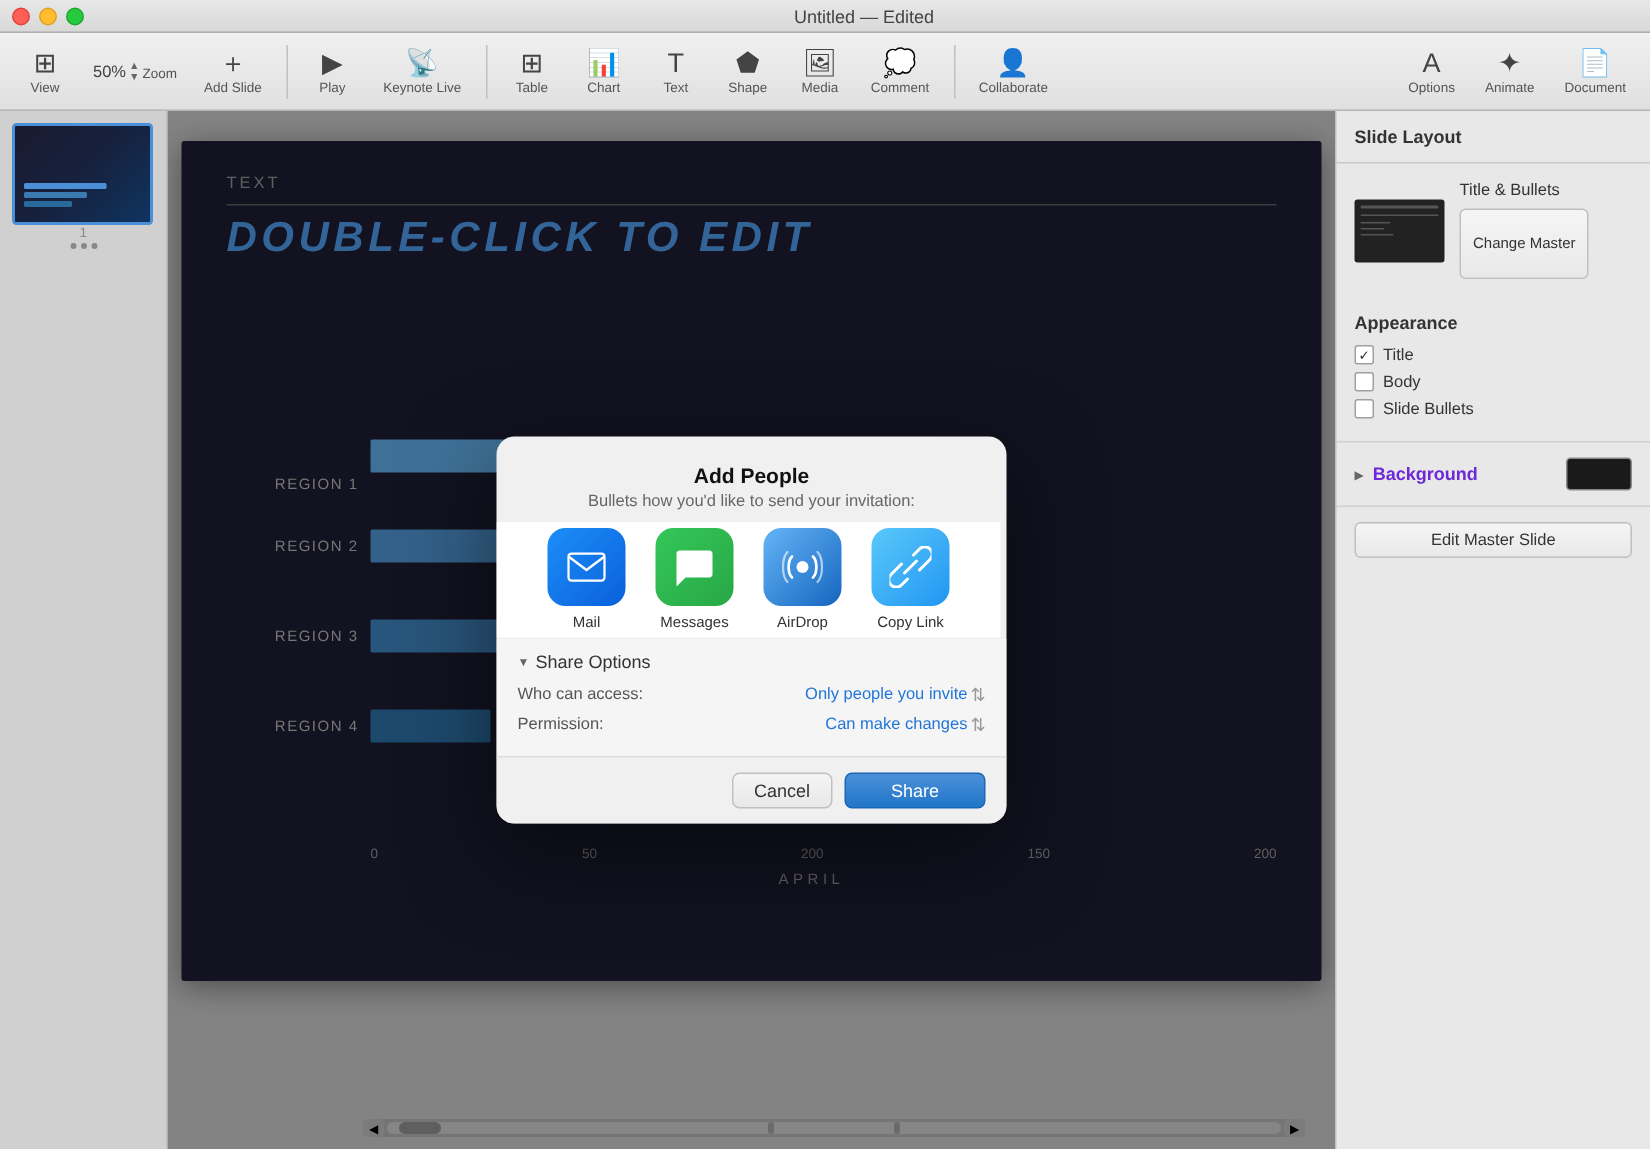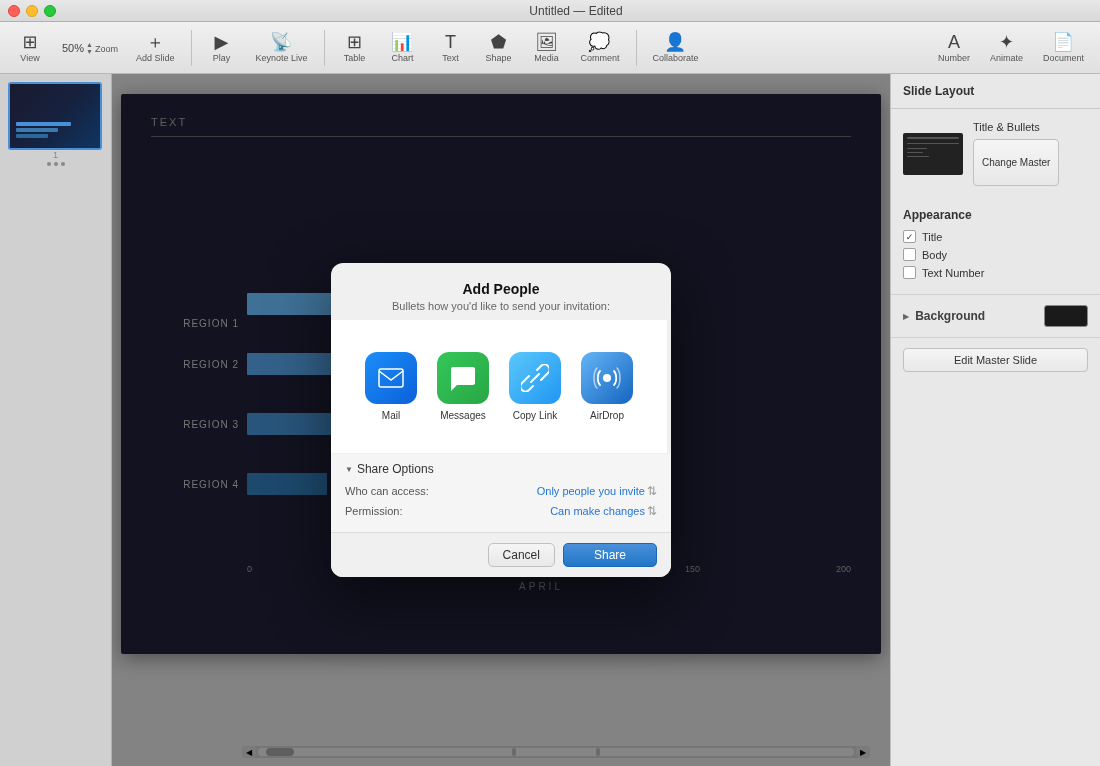"Number" div.toolbar-label { text: Number -> Options }
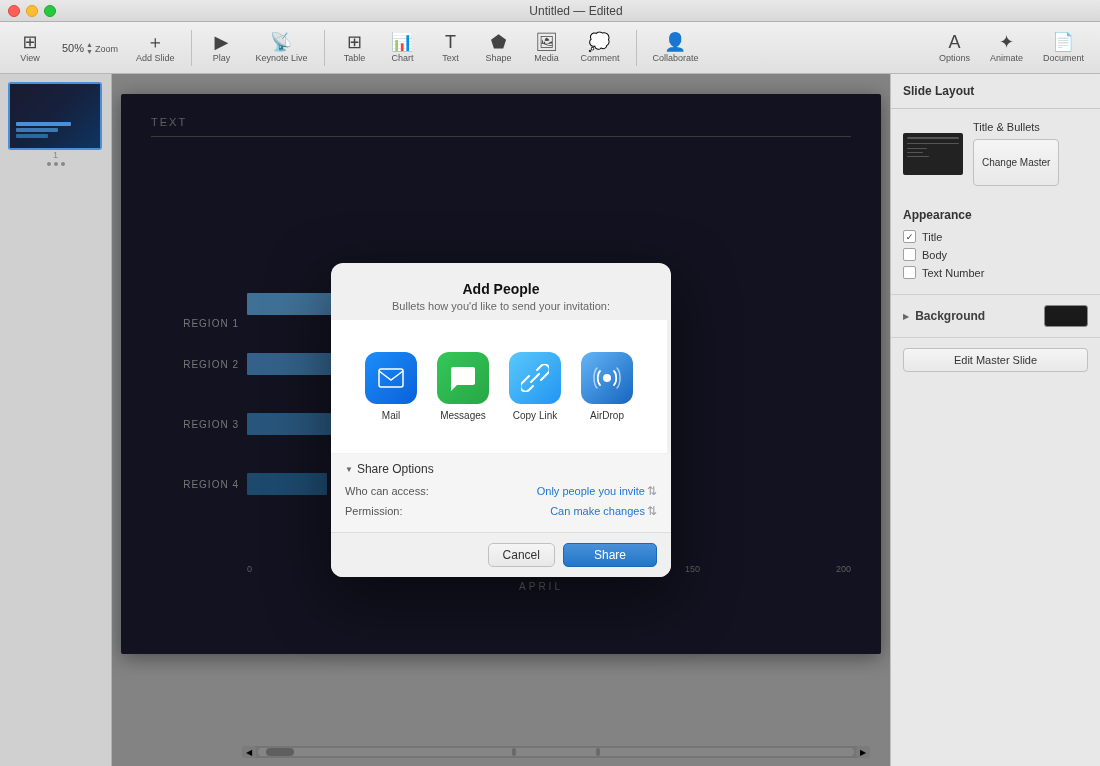"DOUBLE-CLICK TO EDIT" div.slide-title { html: none -> <div>DOUBLE-CLICK TO EDIT</div> }
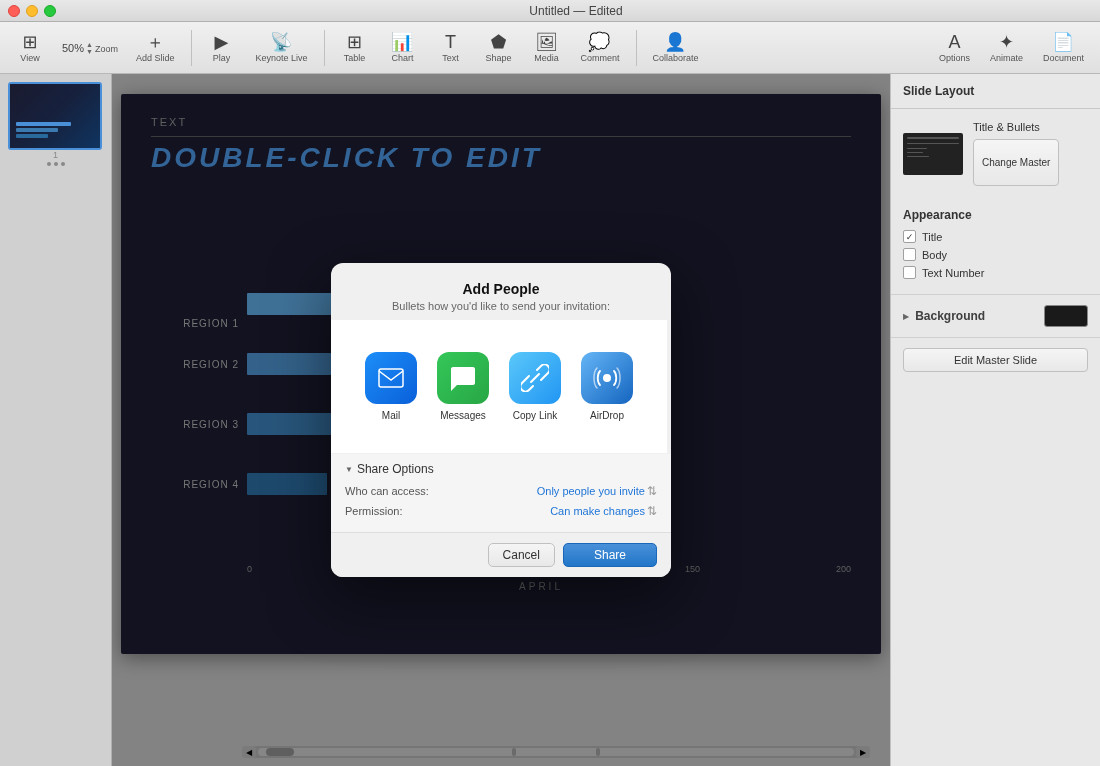"Text Number" div.checkbox-label { text: Text Number -> Slide Bullets }
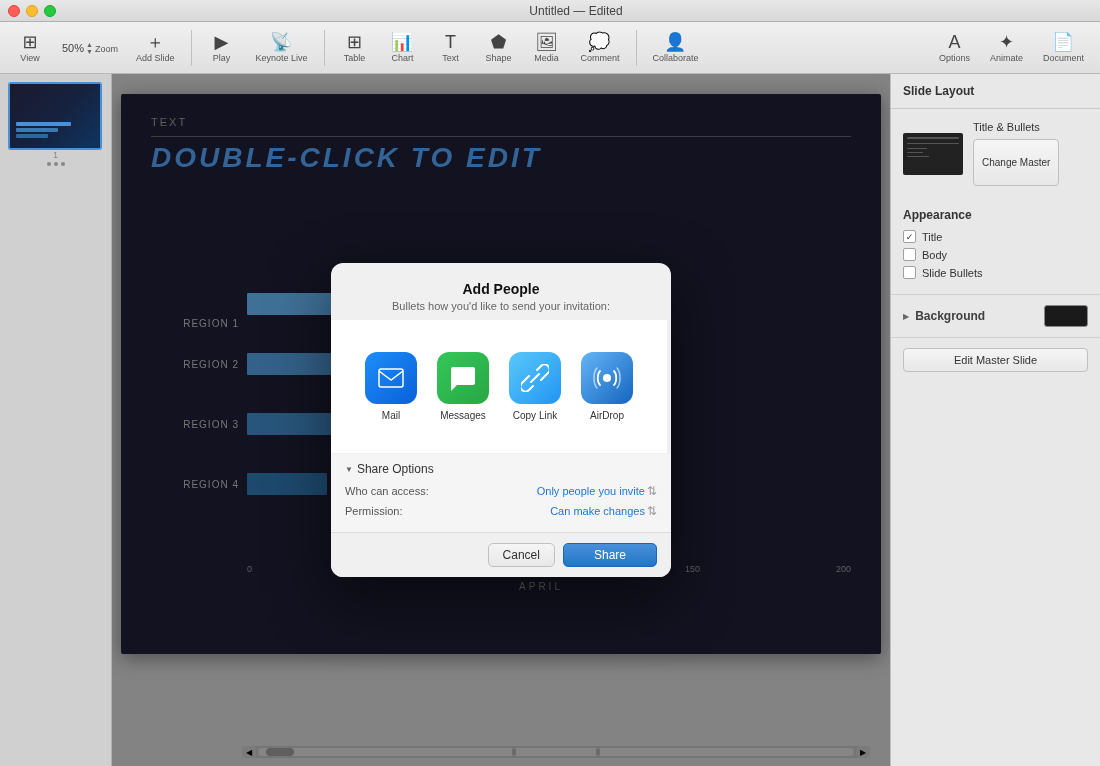"Background" .bg-label { color: #404040 -> #6d28d9 }
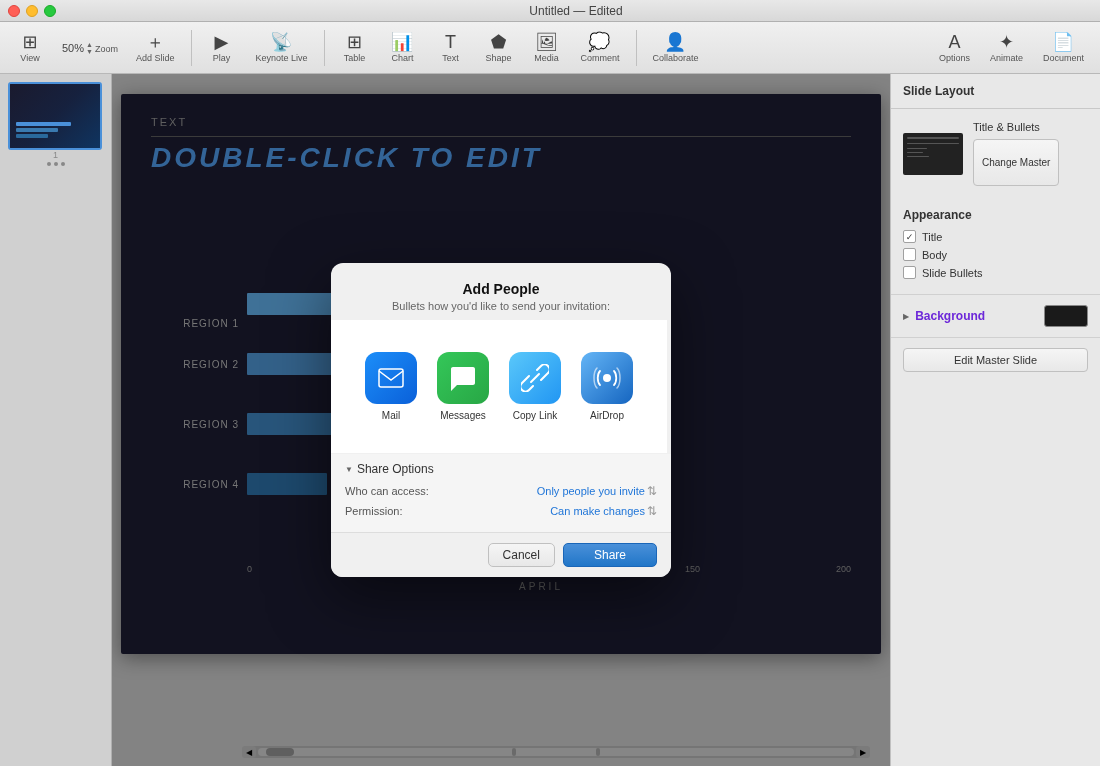"Mail" .share-icons-row { padding: 32px 20px -> 4px 20px }
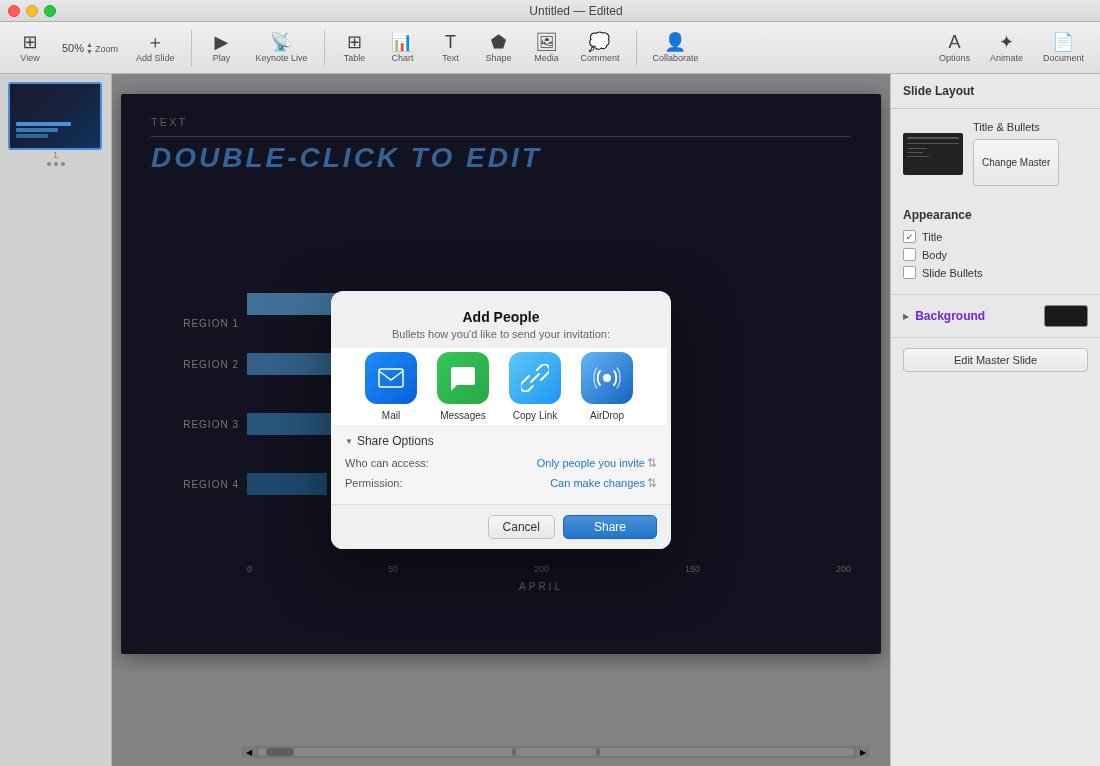"Copy Link" div.share-icon-item { order: before "AirDrop" -> after "AirDrop" }
